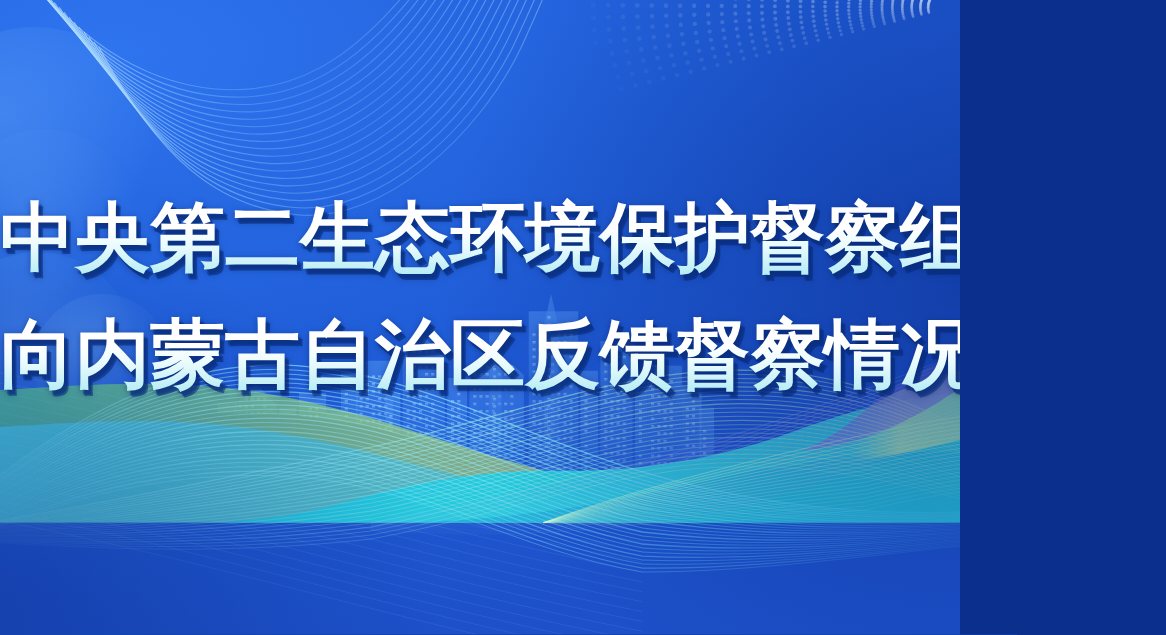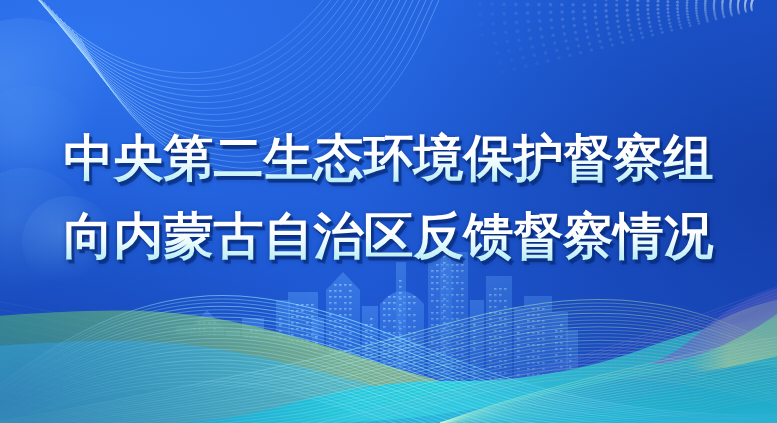"中央第二生态环境保护督察组" #banner { width: 777px -> 640px }
